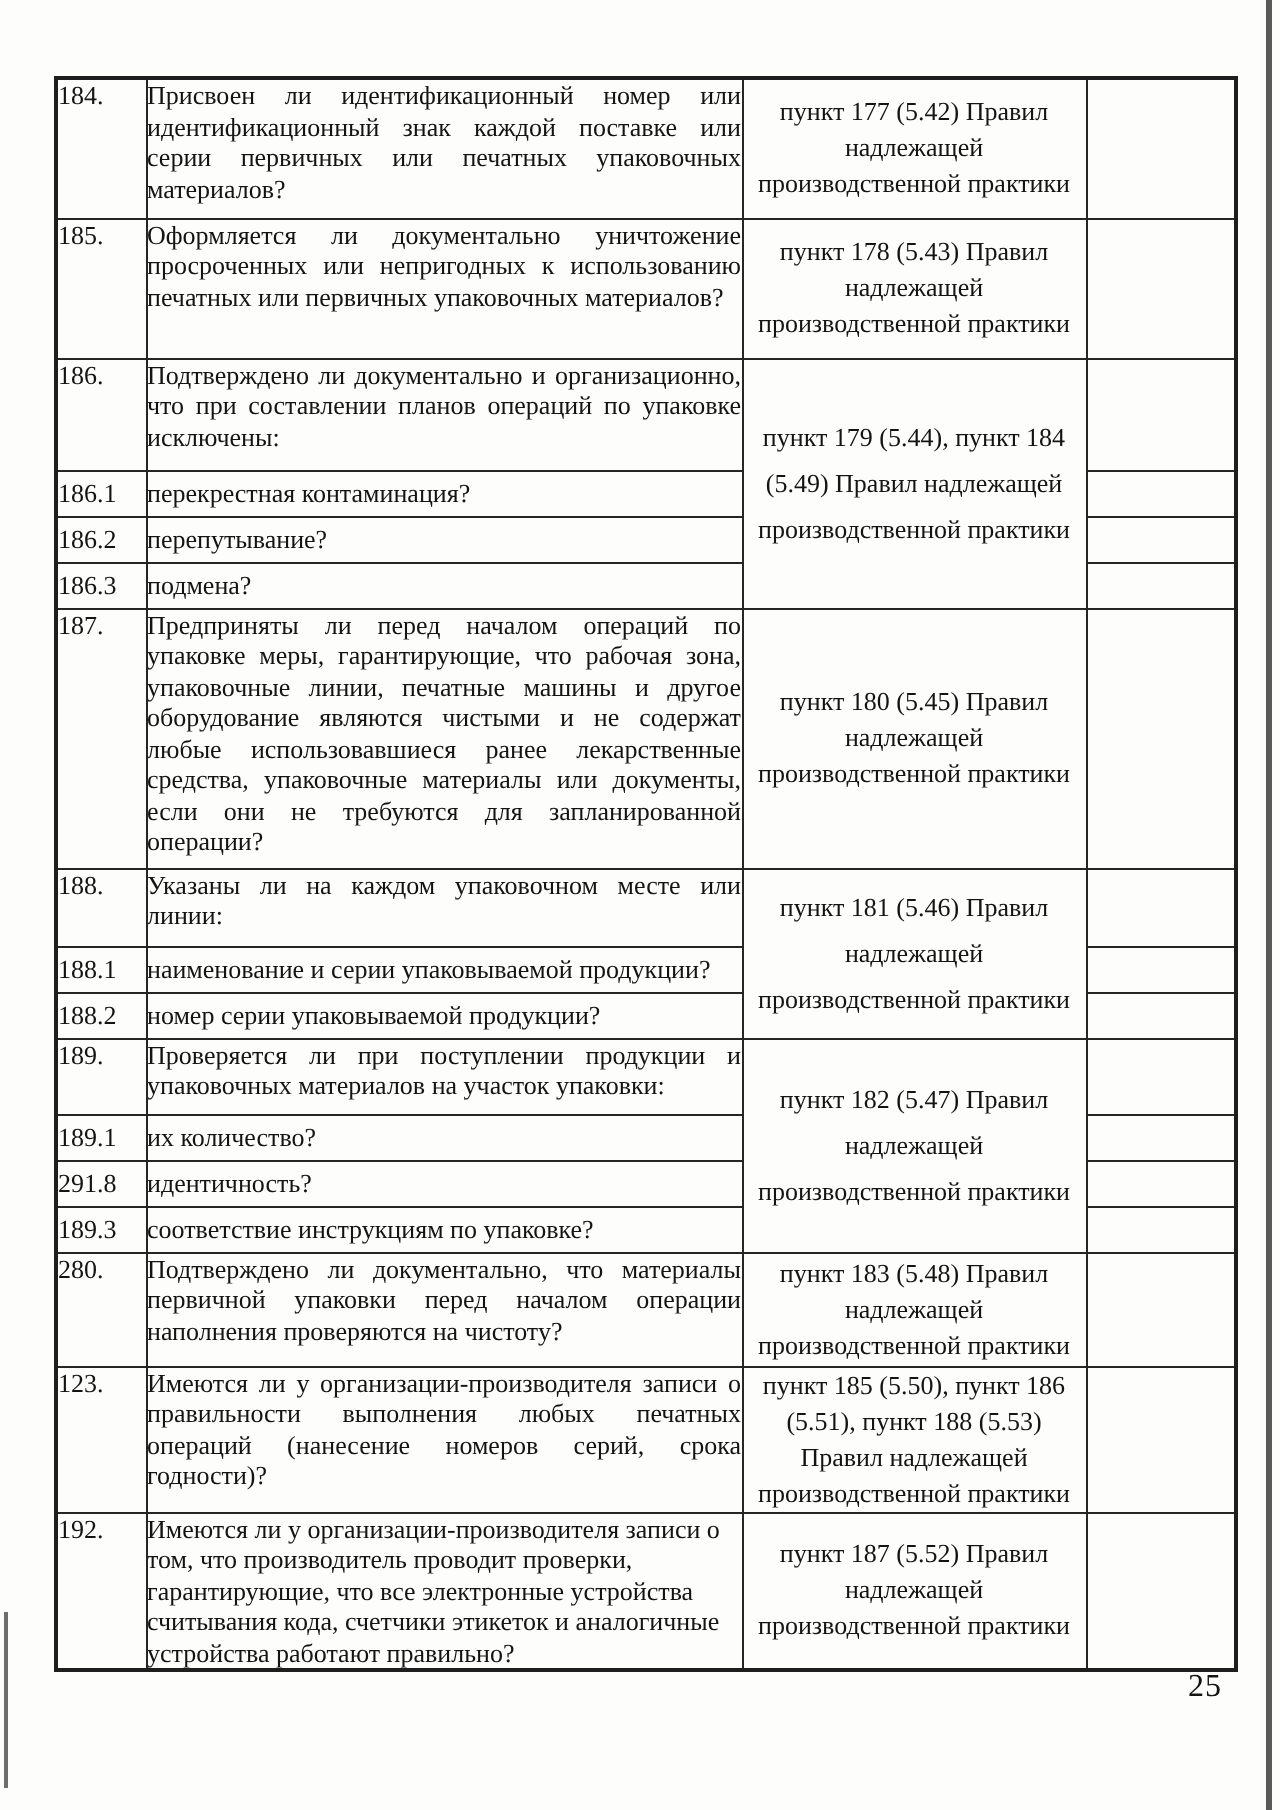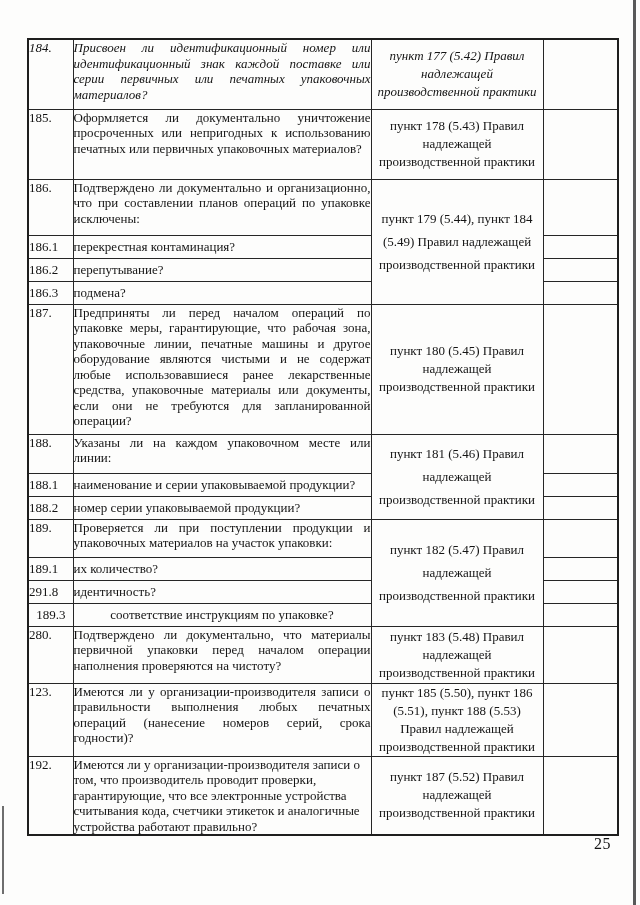"184." tr { font-style: italic -> none }
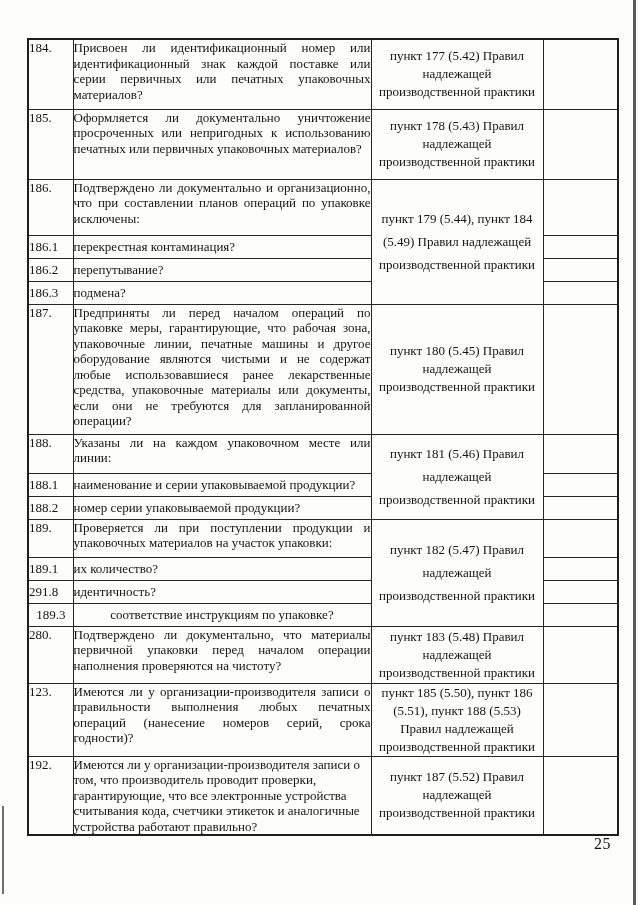"189.3" tr { text-align: center -> none }
